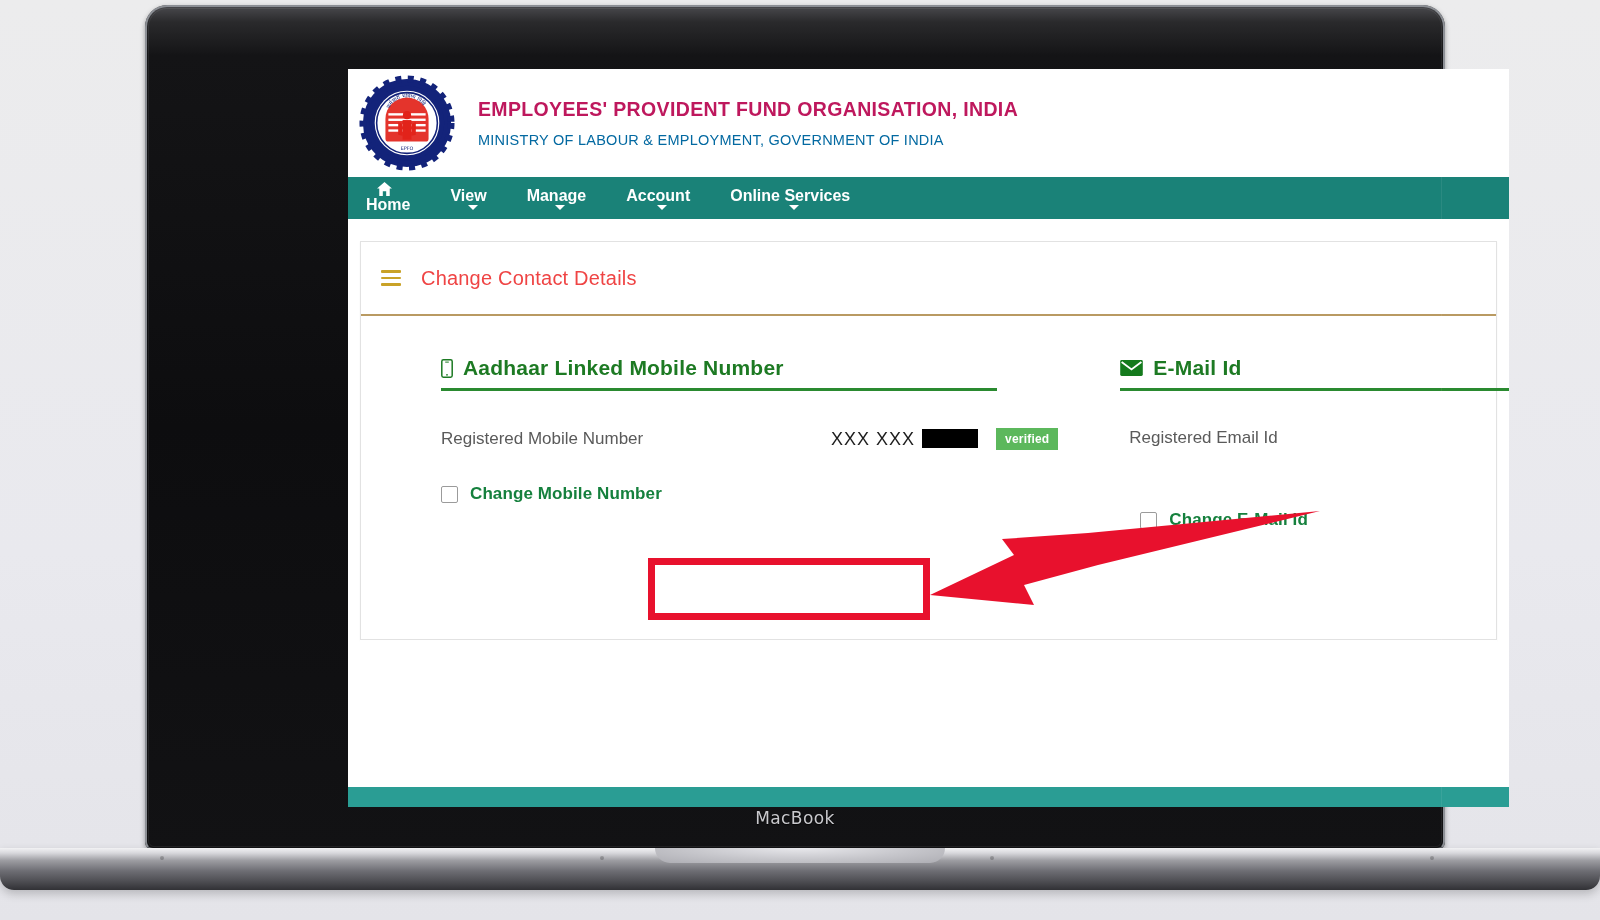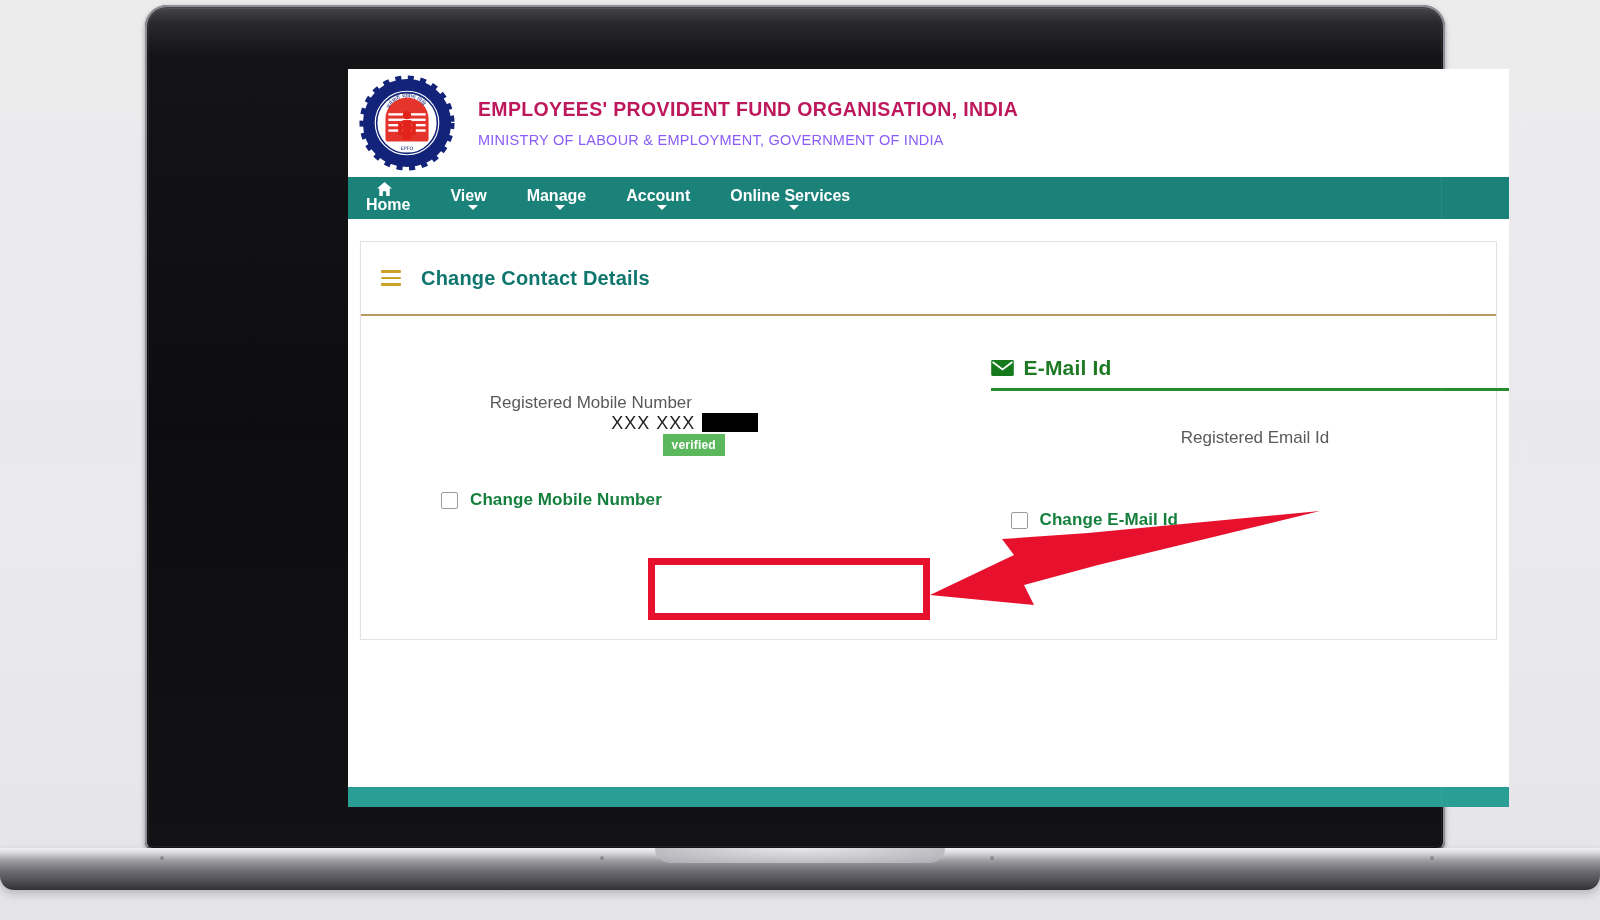"MINISTRY OF LABOUR & EMPLOYMENT," .brand-sub { color: #8b5cf6 -> #0369a1 }
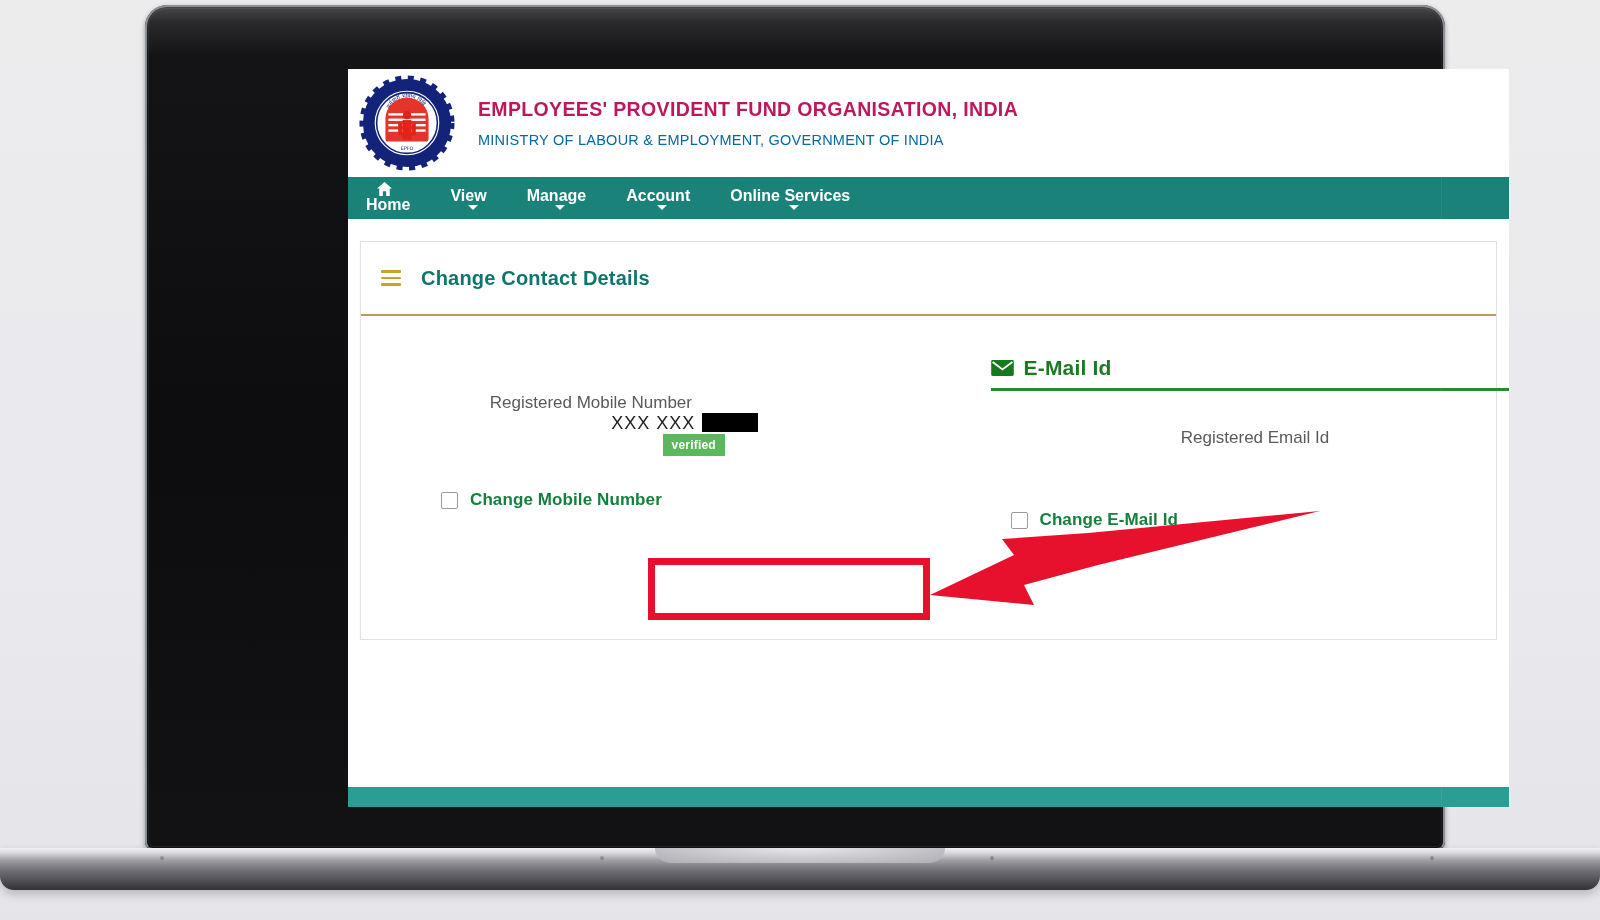"Change Contact Details" .panel-title { color: #0f766e -> #ef4444; font-weight: bold -> normal }
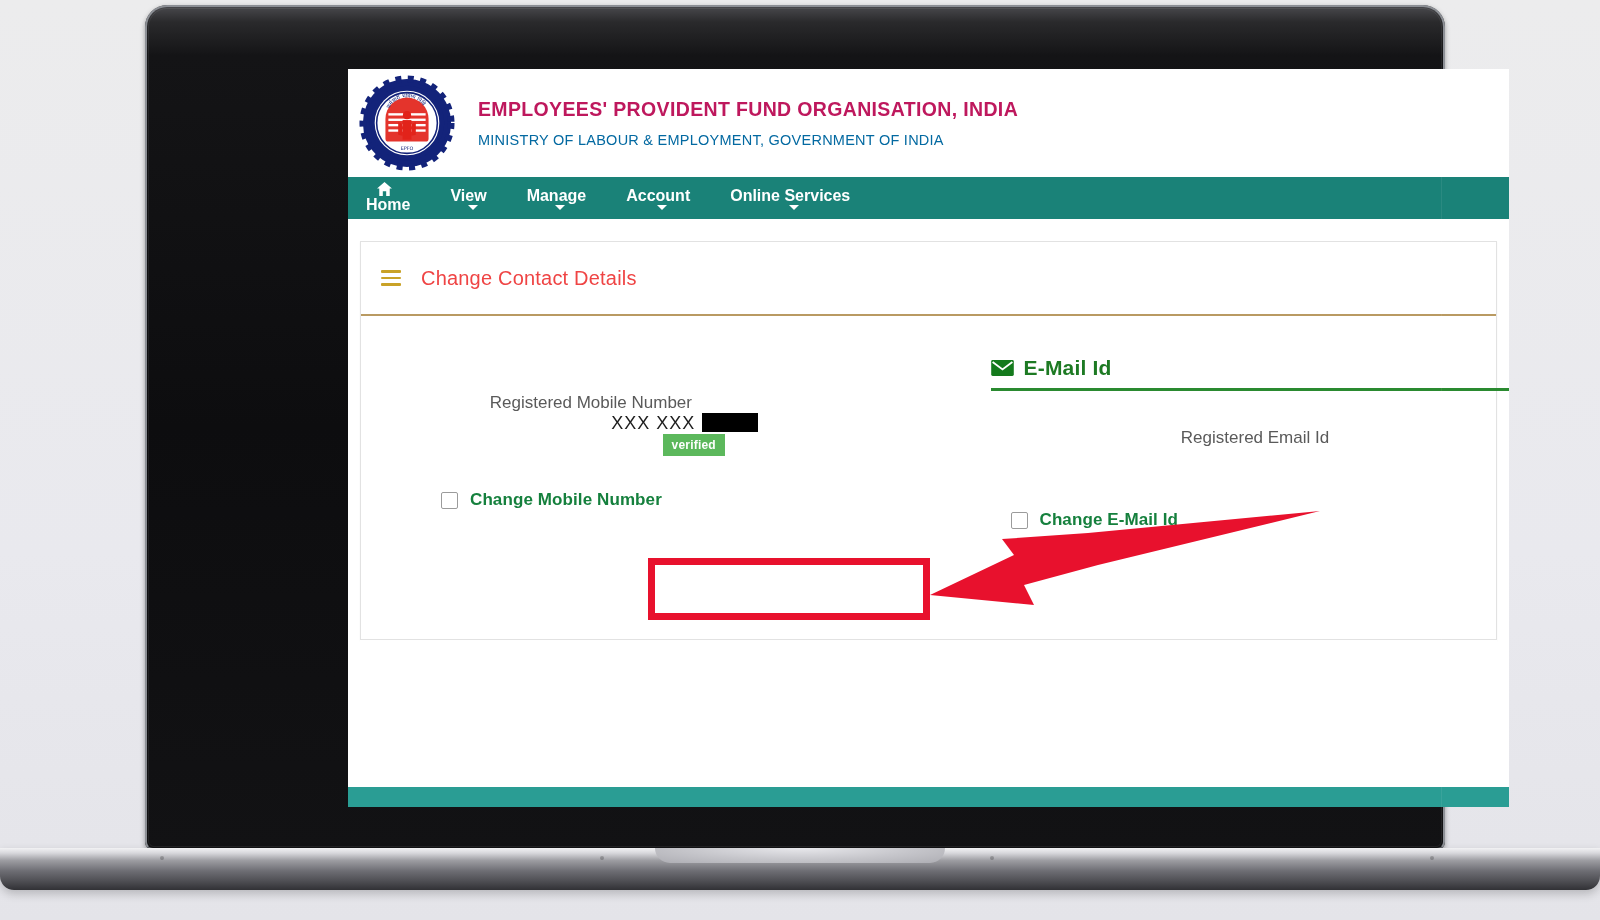"Aadhaar Linked Mobile Number" div.sec-head { html: none -> <div> <span> <svg> <rect></rect> <rect></rect> <circle></circle> </svg> </span> <span>Aadhaar Linked Mobile Number</span> </div> }
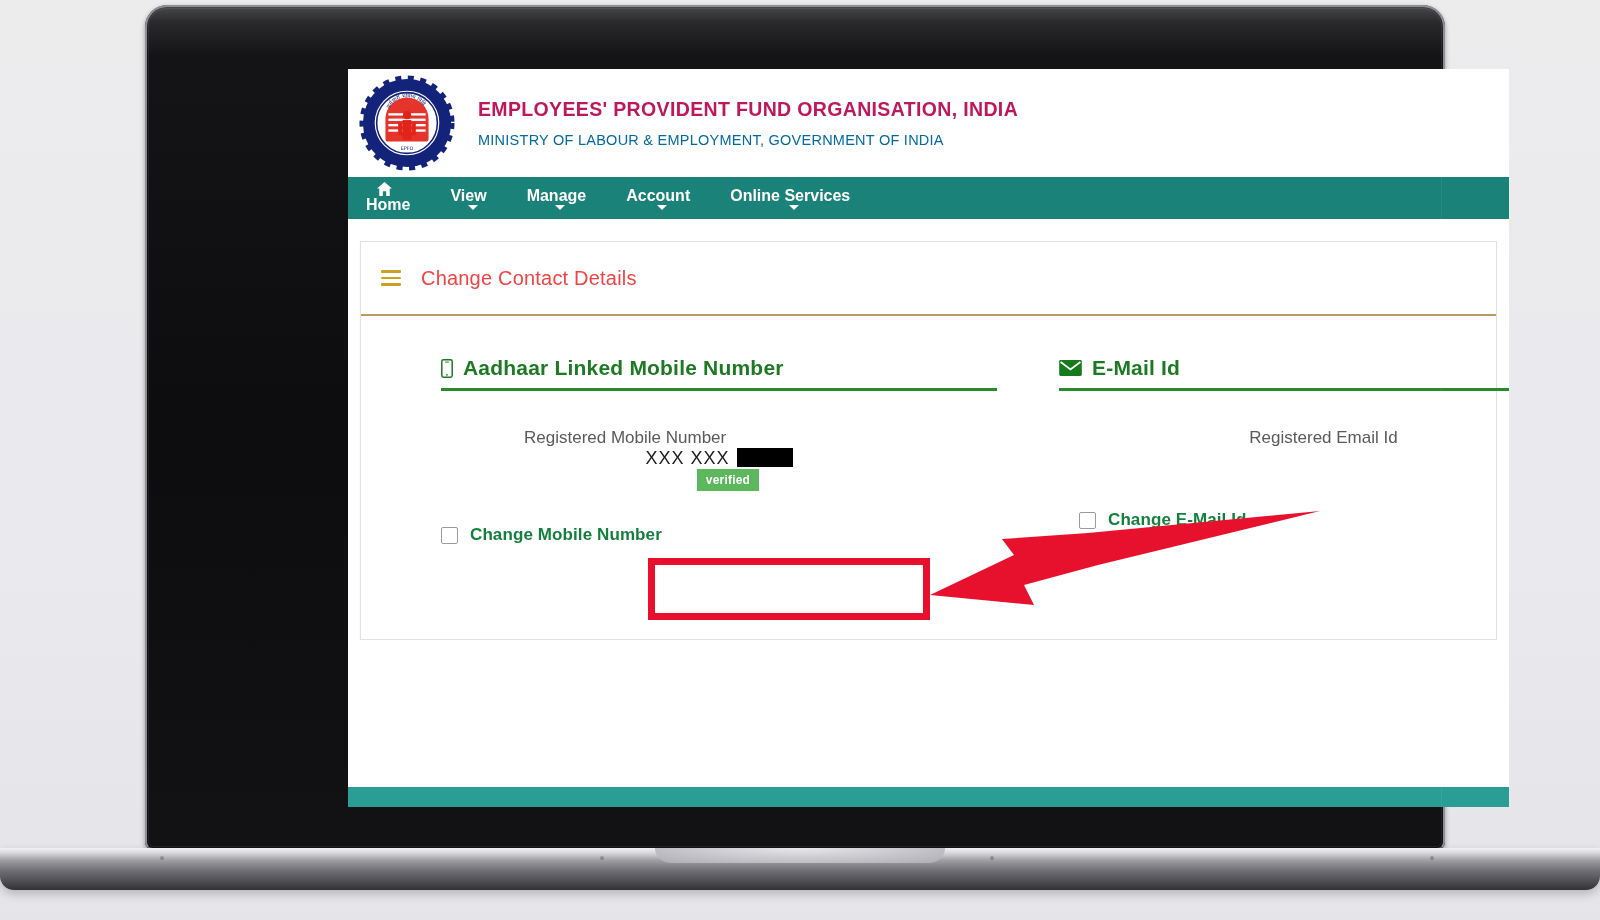"Registered Mobile Number" .row-label { flex-direction: column -> none }
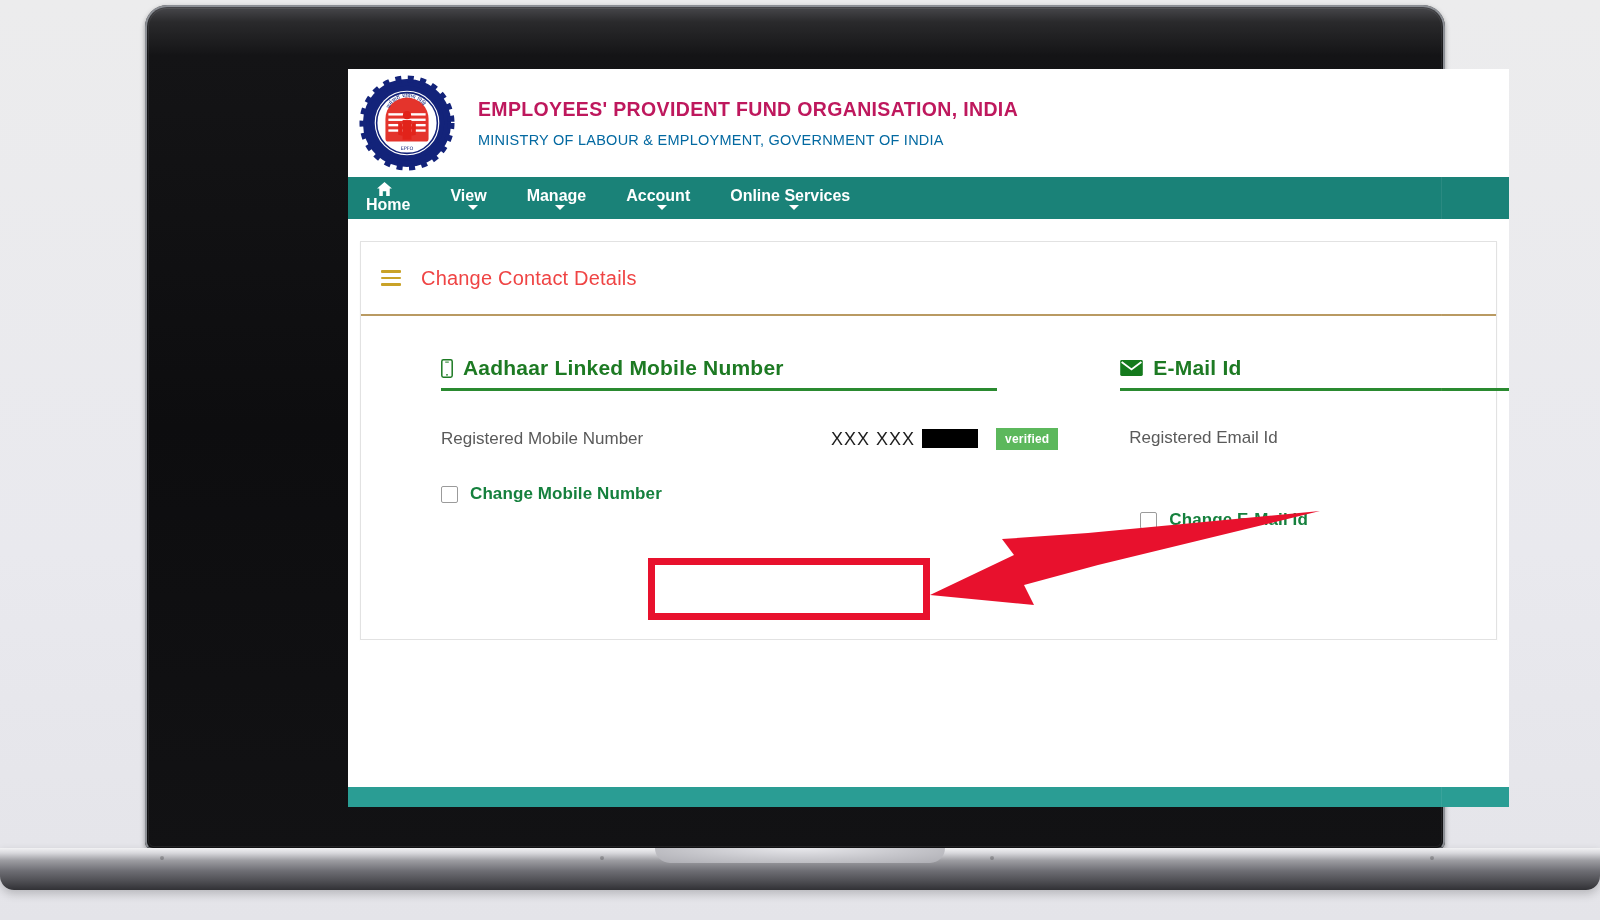"MacBook" div.mb-bezel-name { html: none -> <div>MacBook</div> }
